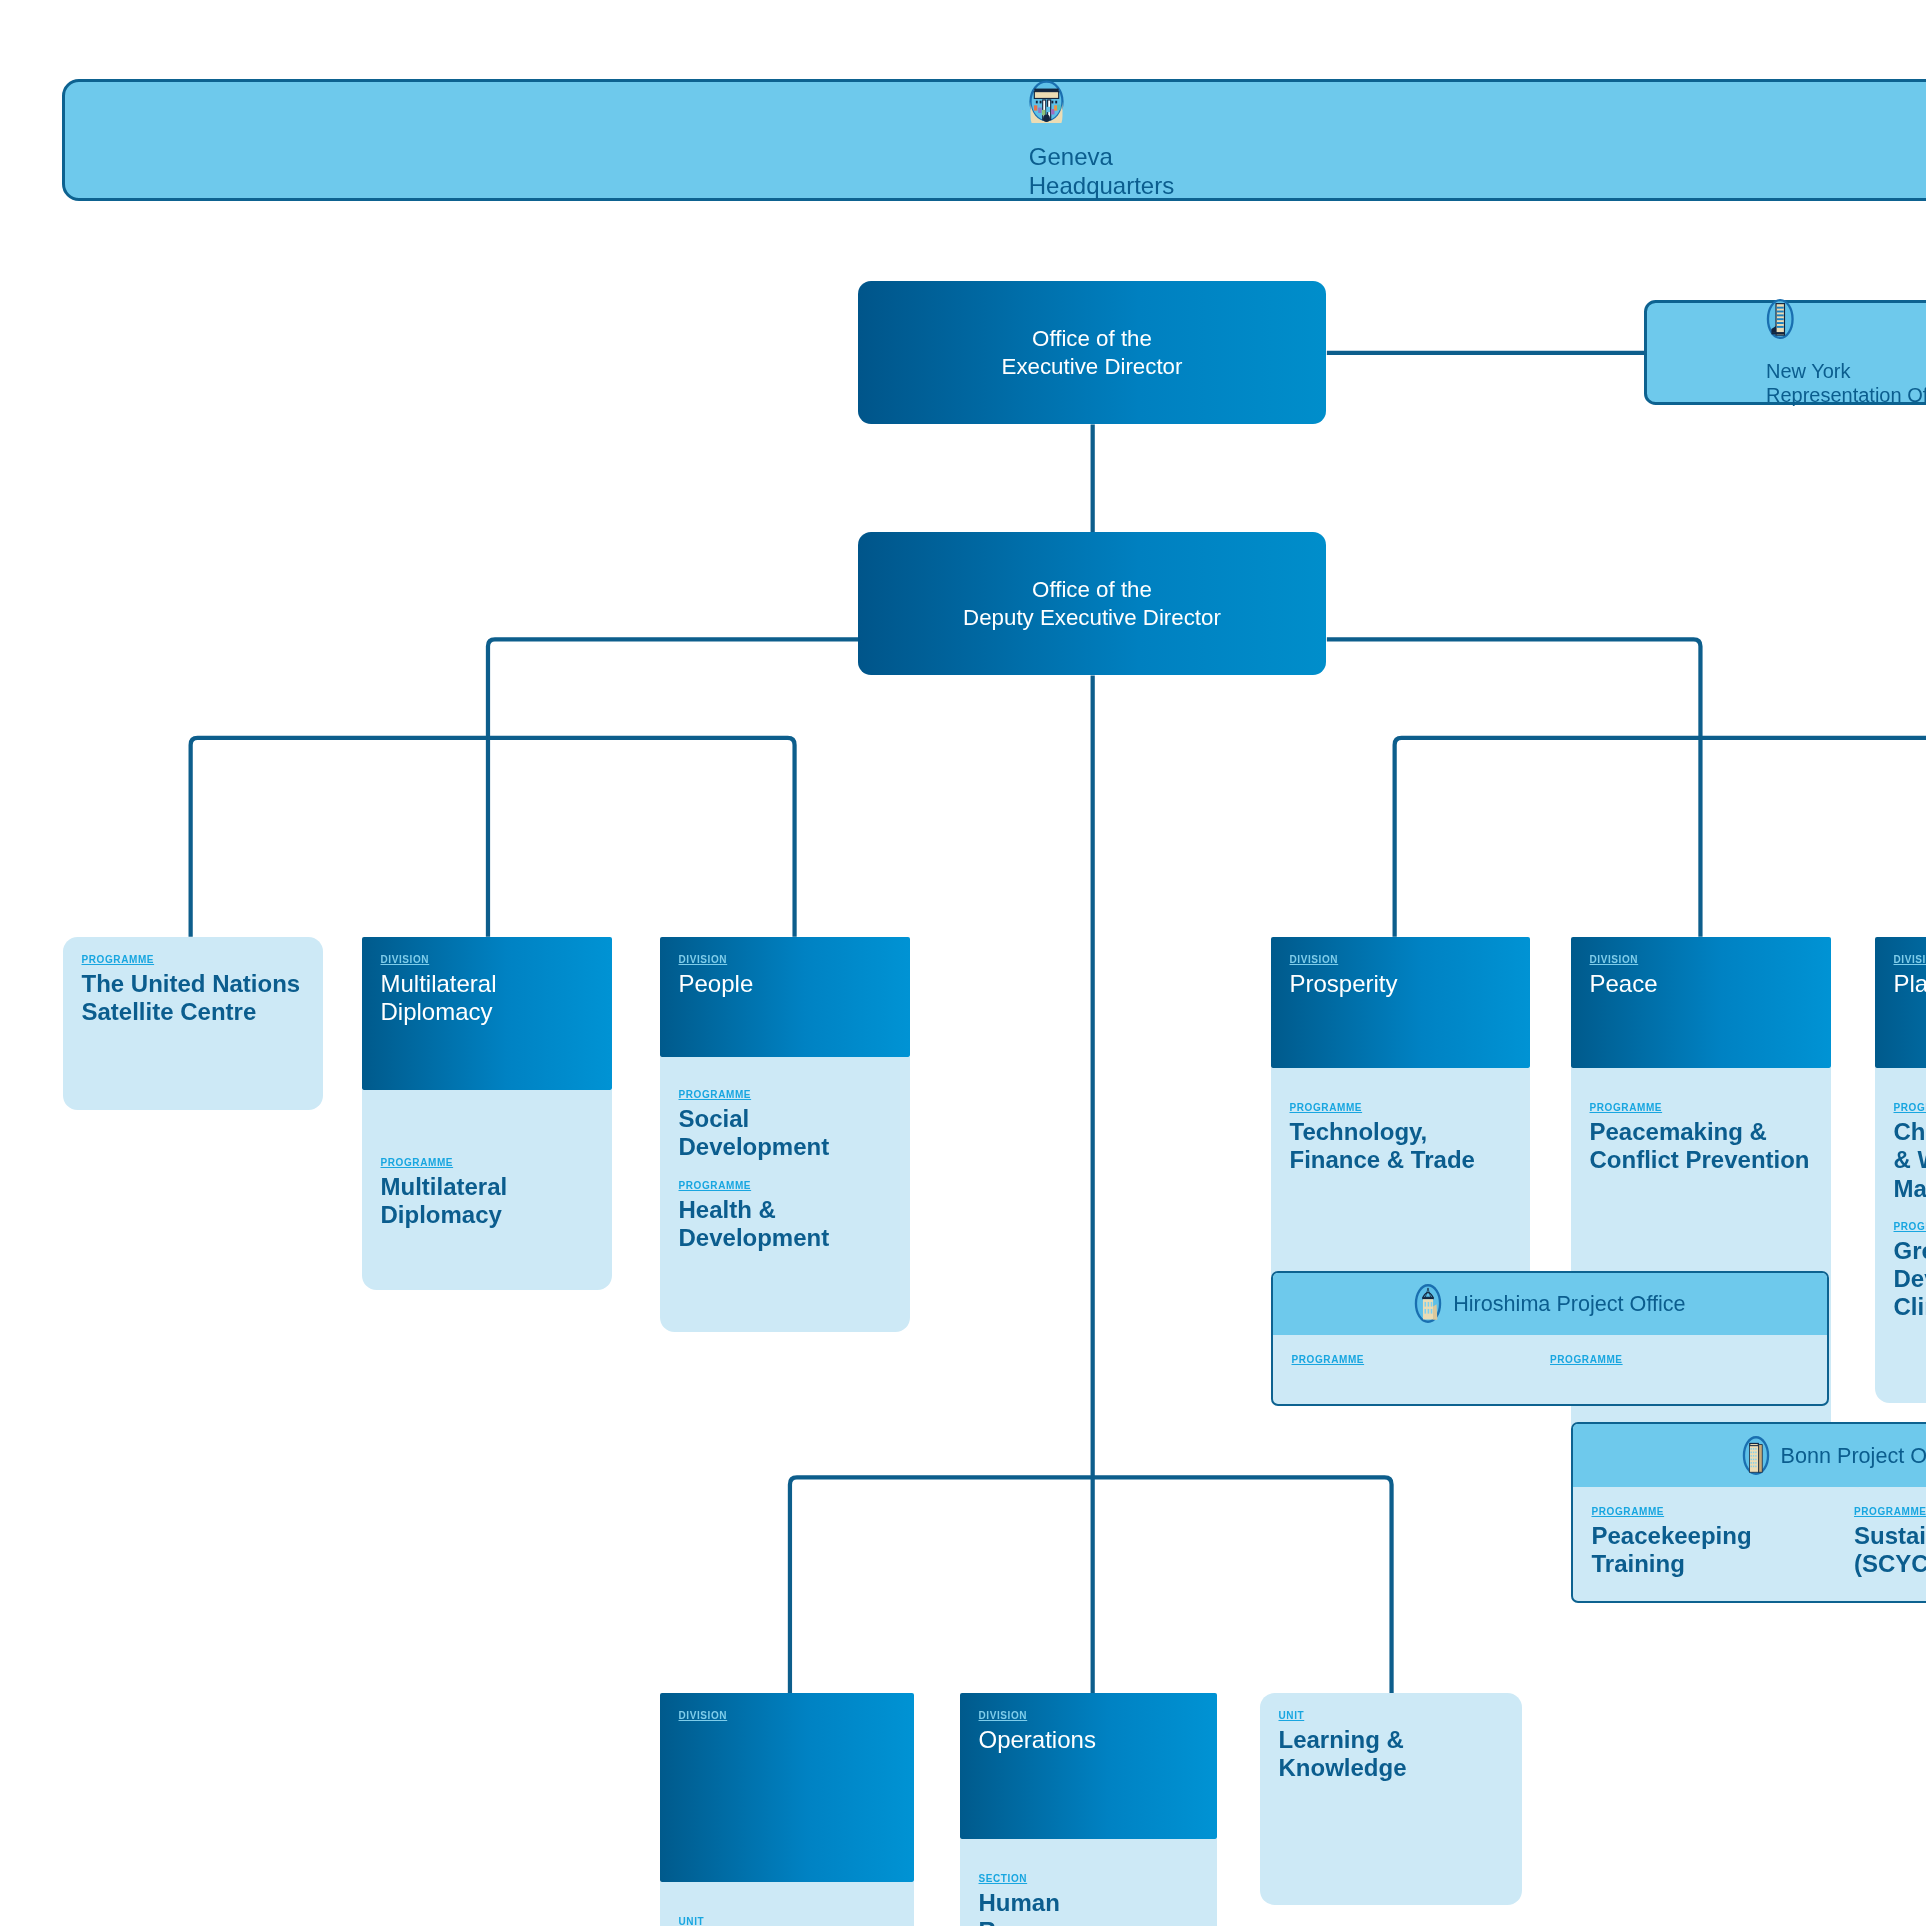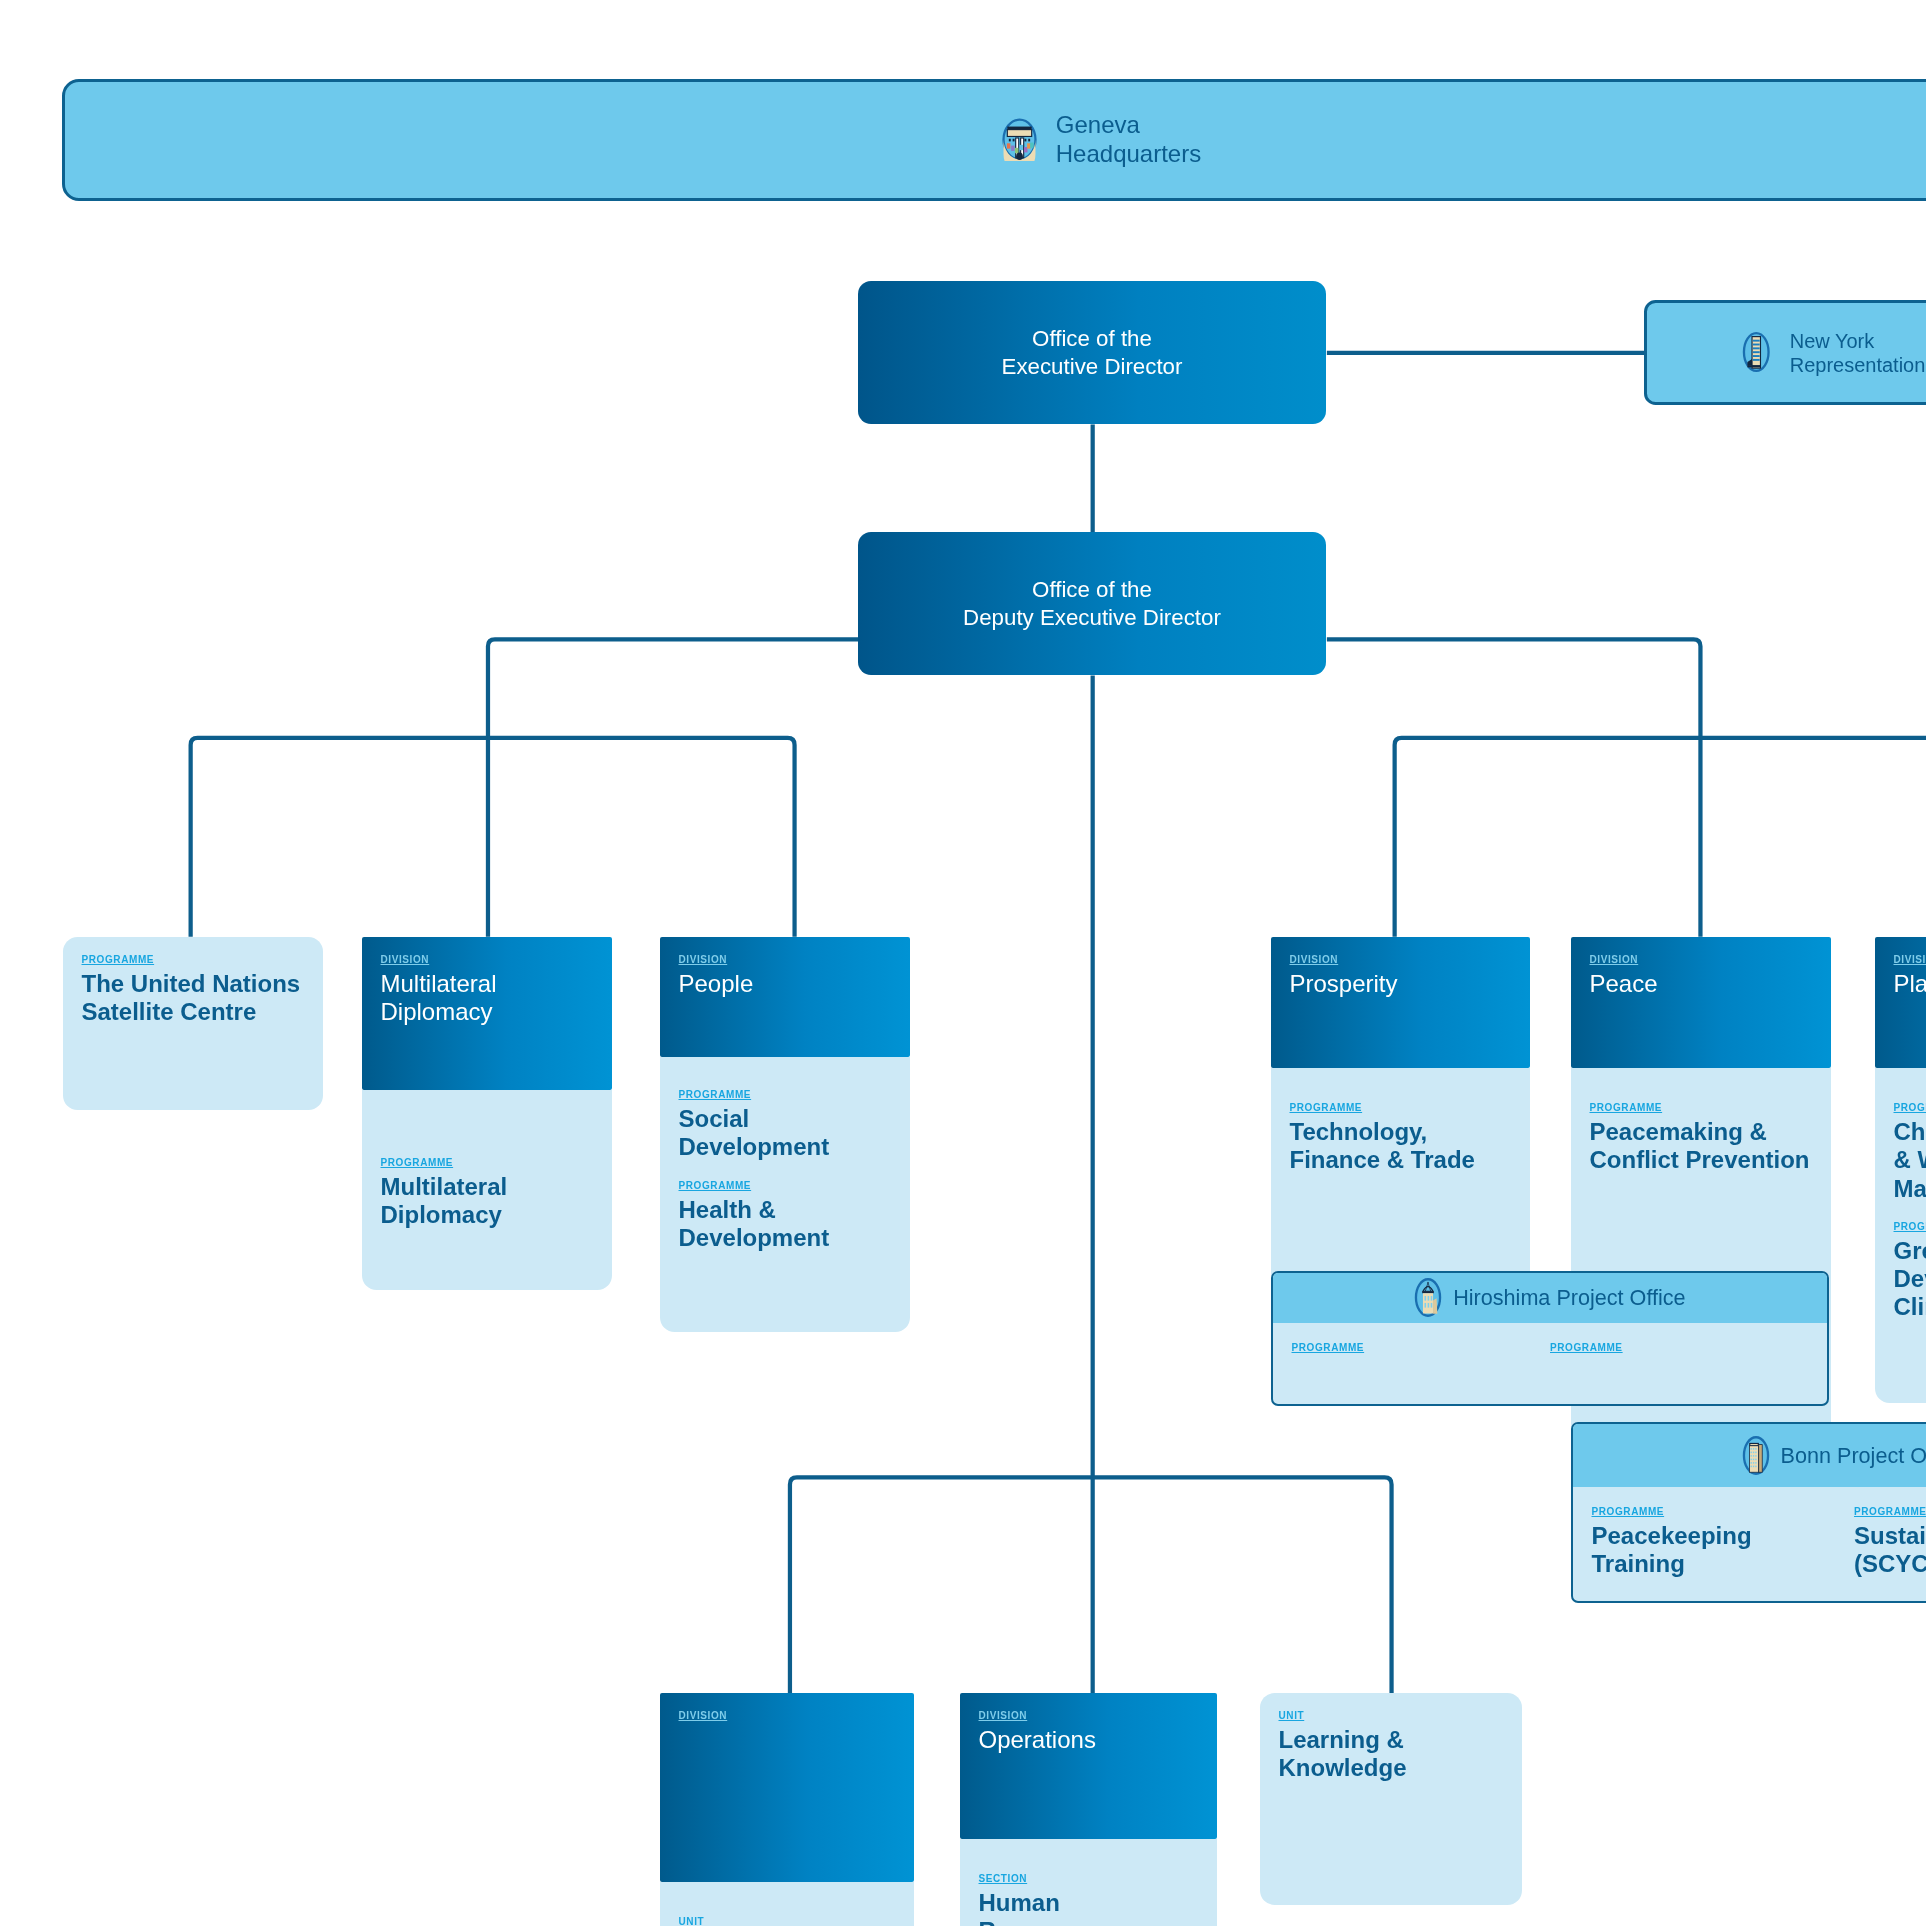"Geneva" .office-row { align-items: center -> flex-start; flex-direction: none -> column }
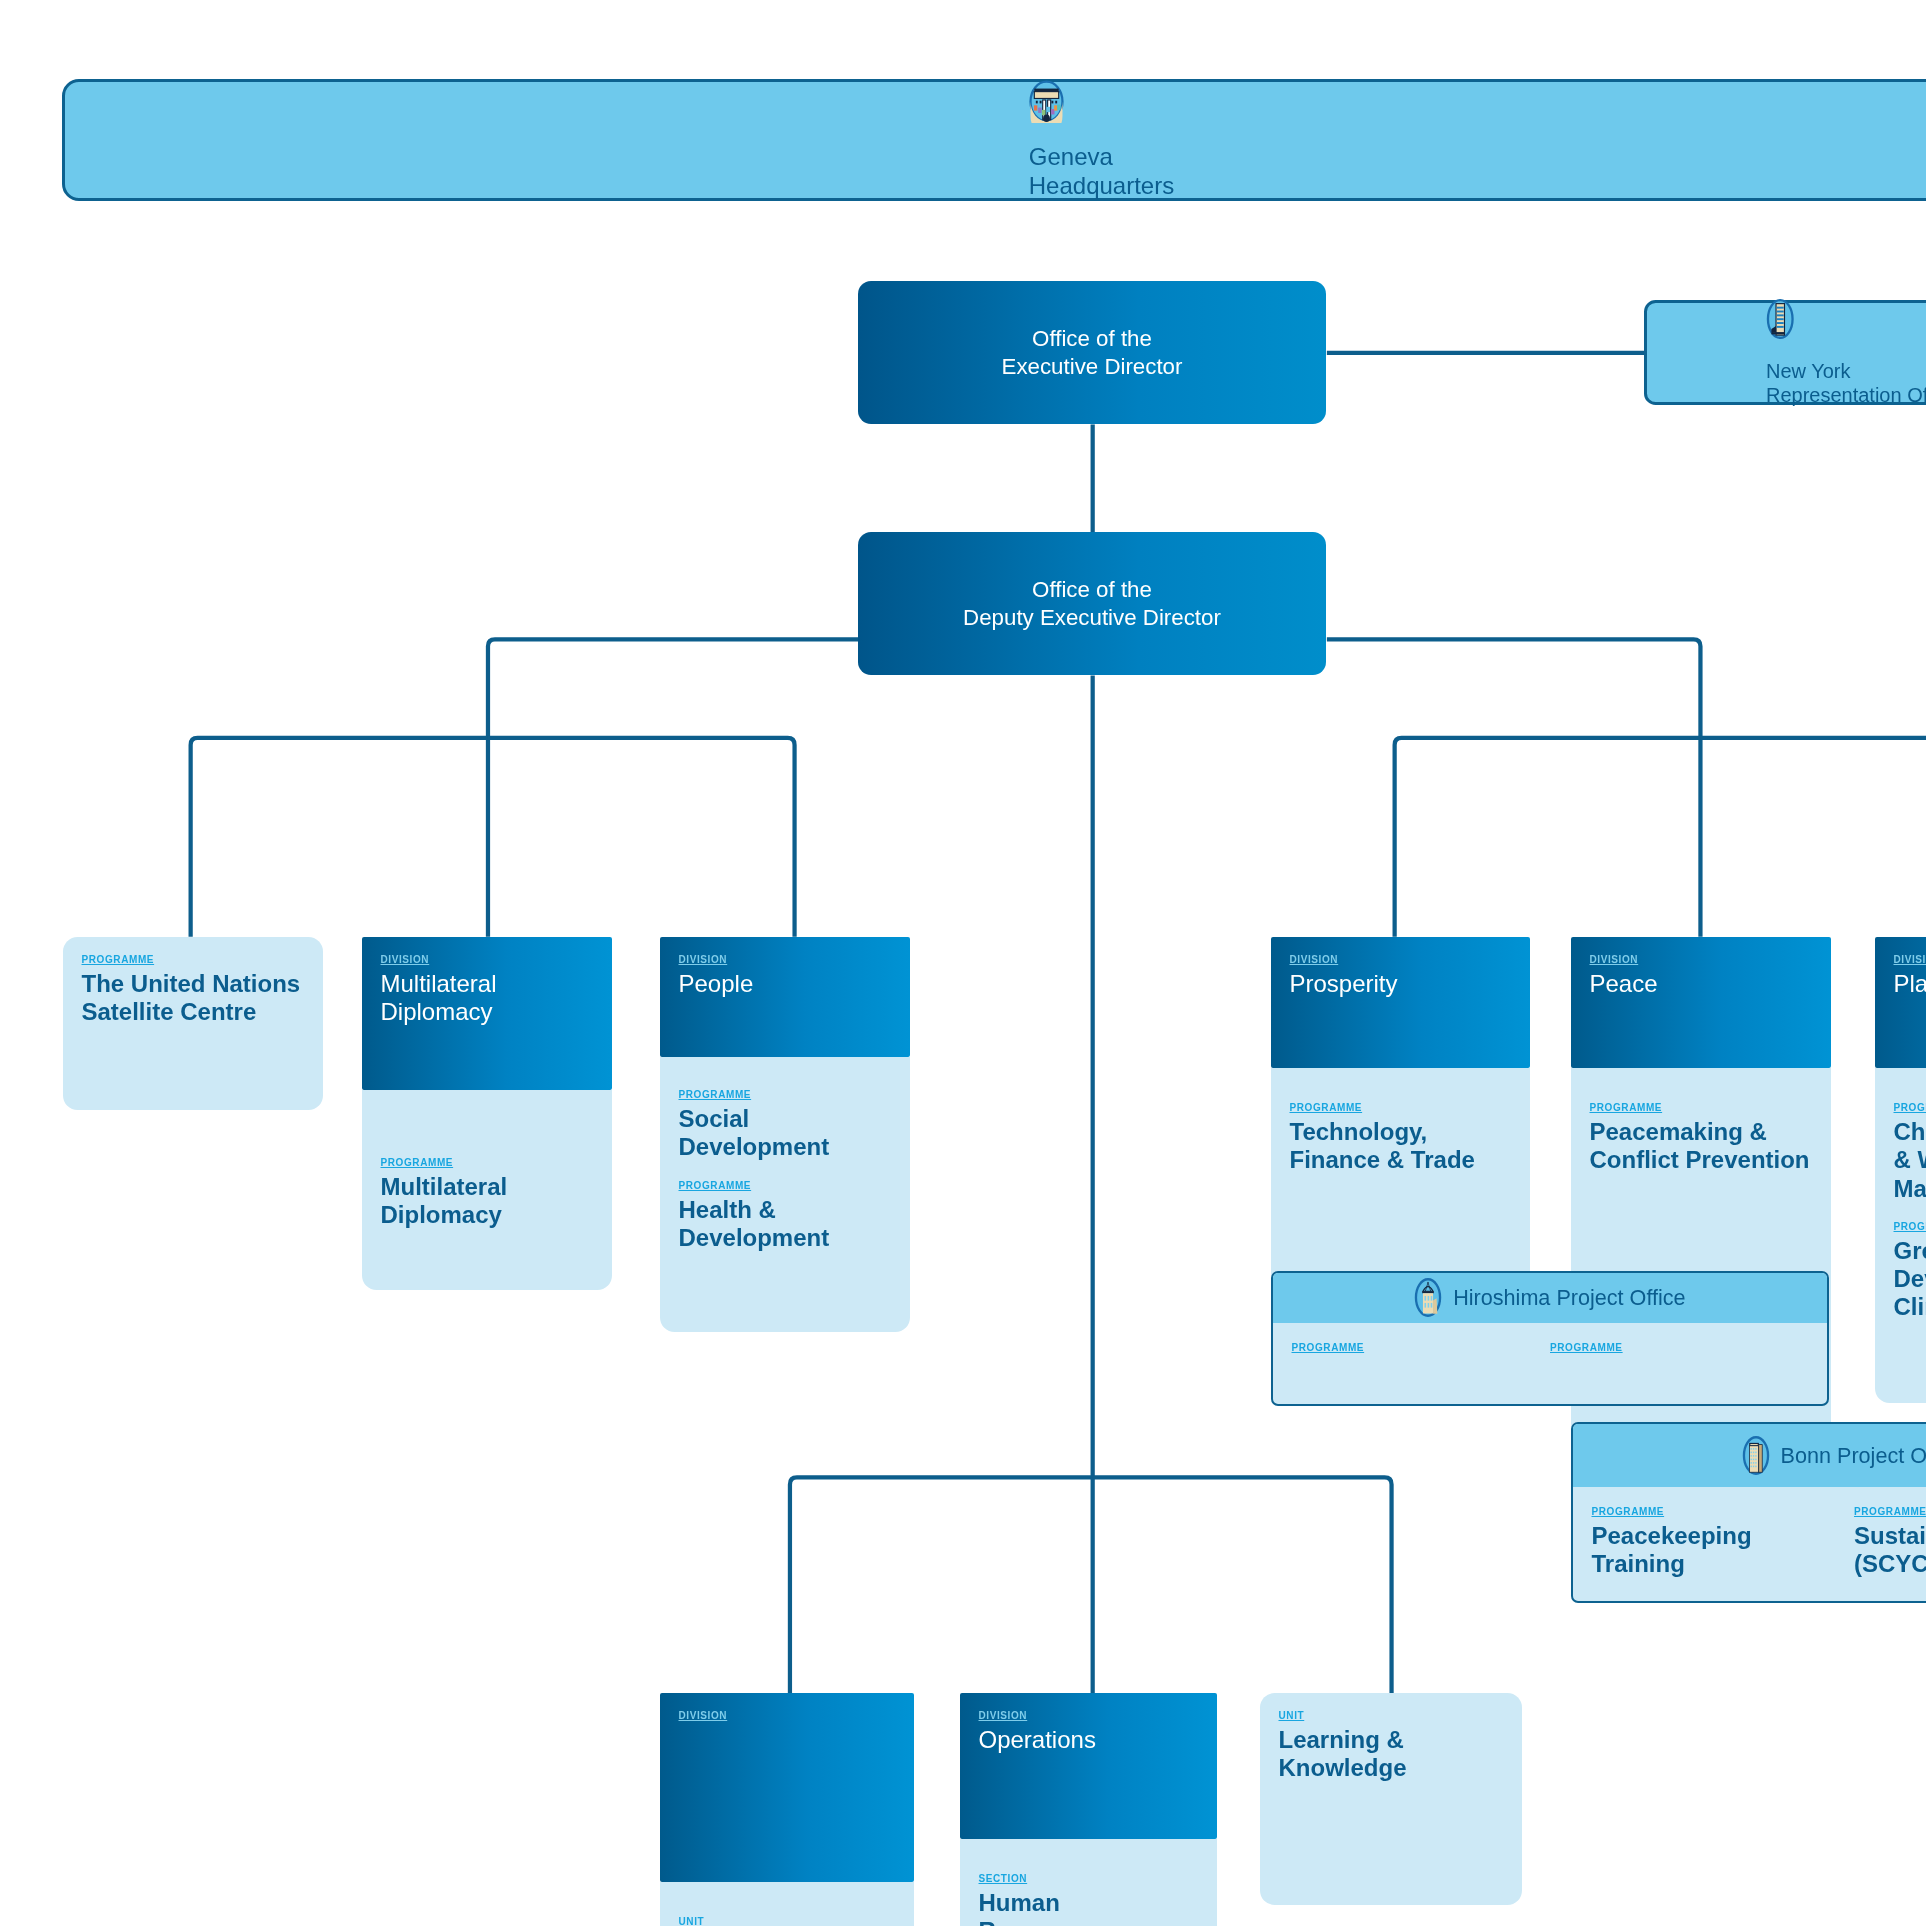"Hiroshima Project Office" #hiroshima .po-banner { height: 50px -> 62px }
